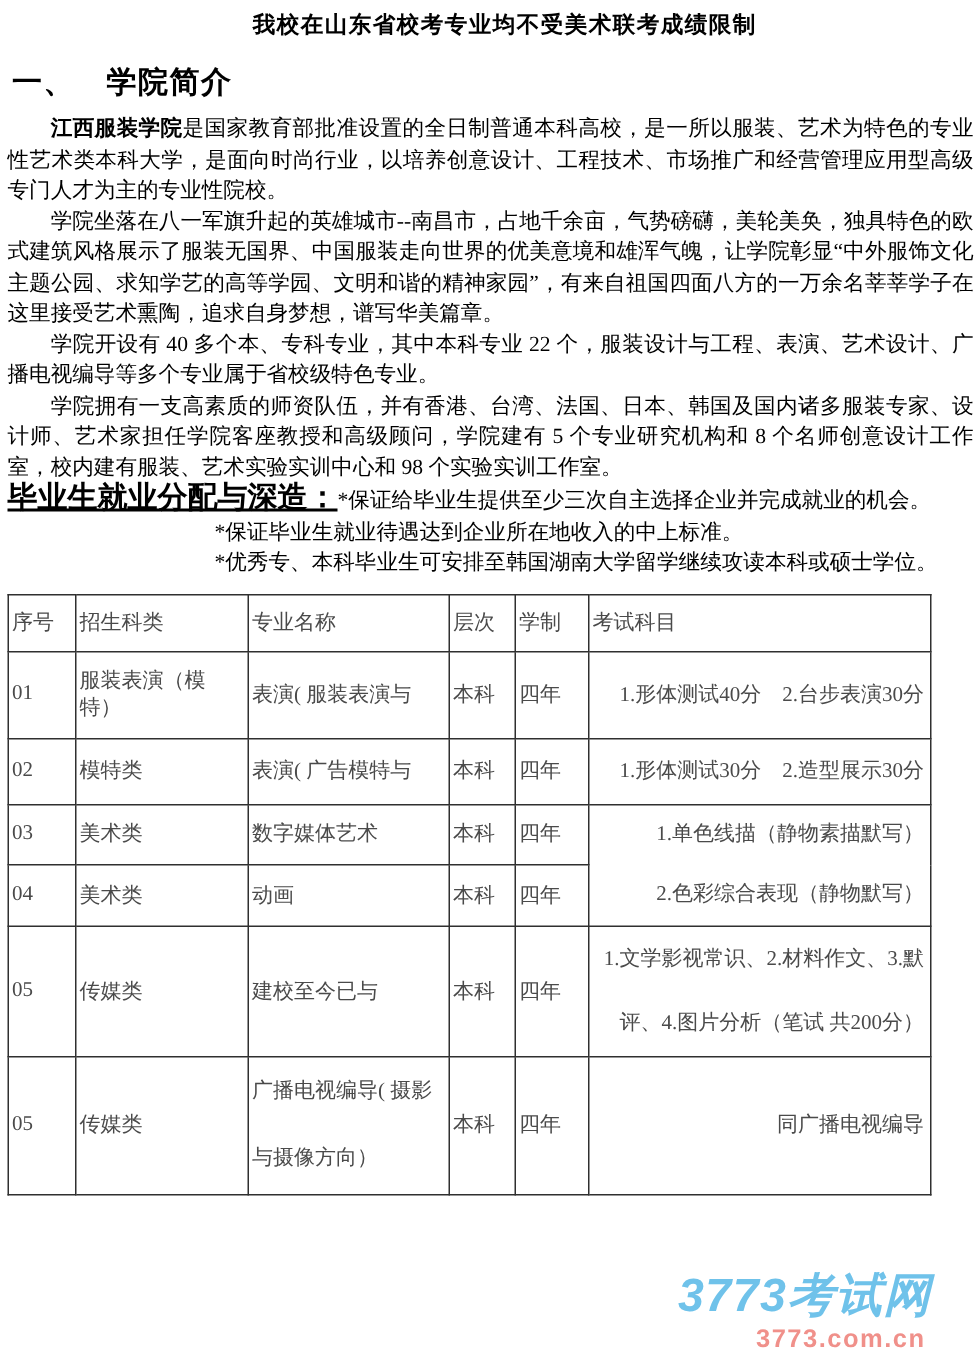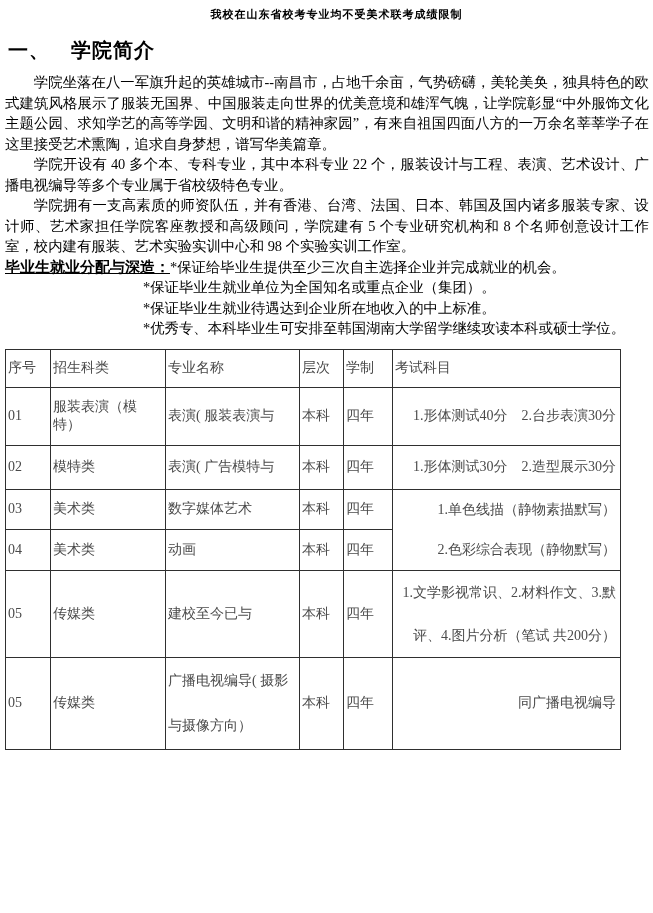"我校在山东省校考专业均不受美术联考成绩限制" .doc-title { font-size: 11px -> 15px }
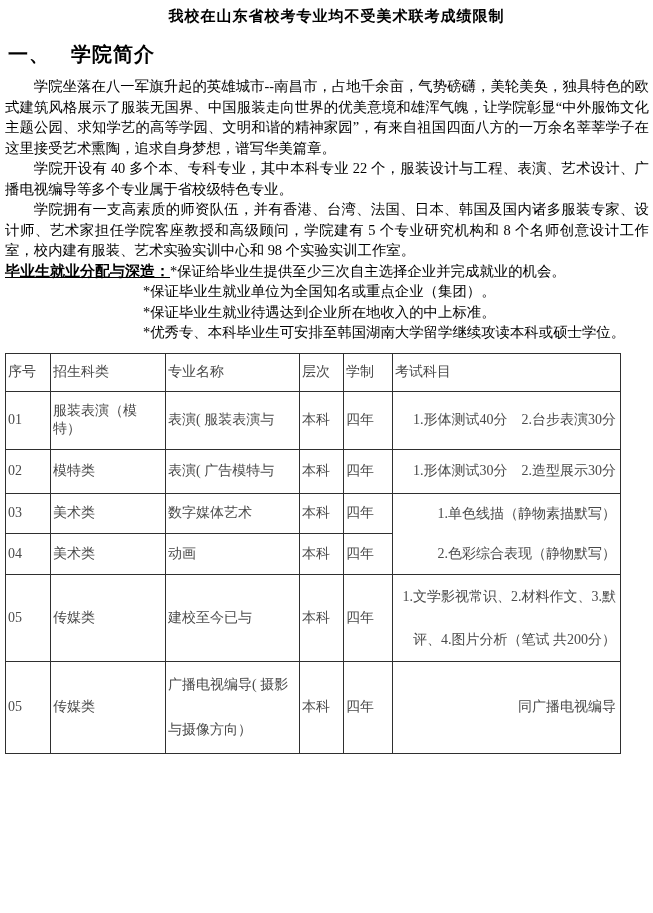"江西服装学院是国家教育部批准设置的全日制普通本科高校，是一所以服装、艺术为特色的" p { html: none -> <p><span>江西服装学院</span><span>是国家教育部批准设置的全日制普通本科高校，是一所以服装、艺术为特色的专业性艺术类本科大学，是面向时尚行业，以培养创意设计、工程技术、市场推广和经营管理应用型高级专门人才为主的专业性院校。</span></p> }
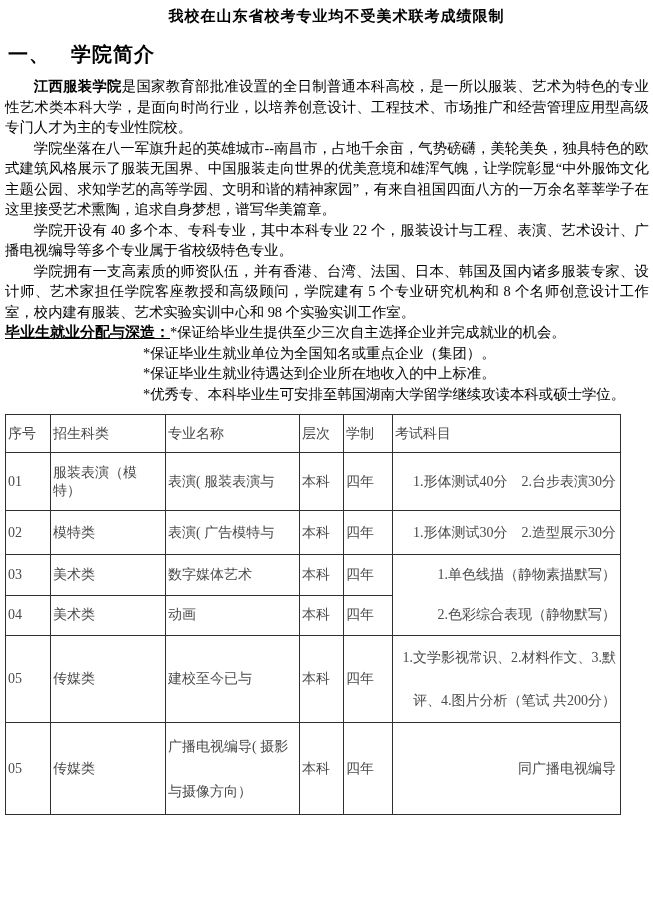"毕业生就业分配与深造：" .emp-label { font-size: 15px -> 20px }
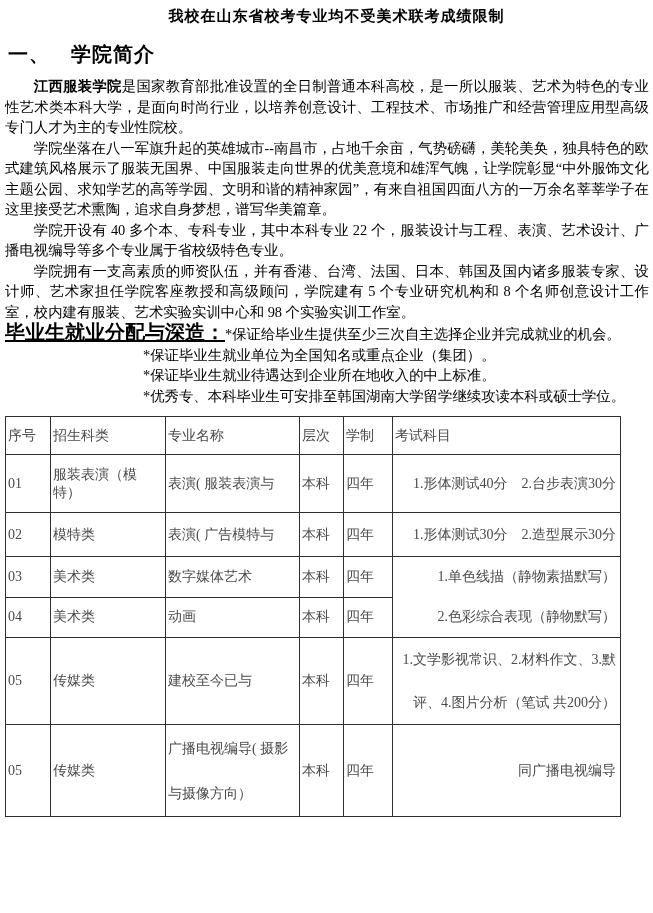"*保证毕业生就业单位为全国知名或重点企业（集团）。" p.star-line { html: <p>*保证毕业生就业单位为全国知名或重点企业（集团）。</p> -> none }
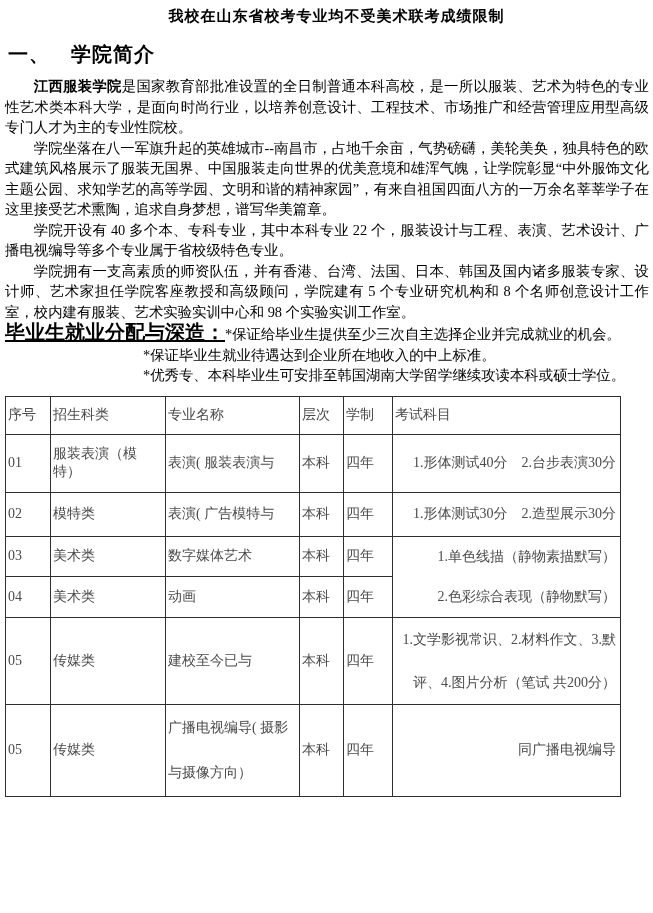"3773考试网" div.watermark { html: none -> <div> <div>3773考试网</div> <div>3773.com.cn</div> </div> }
